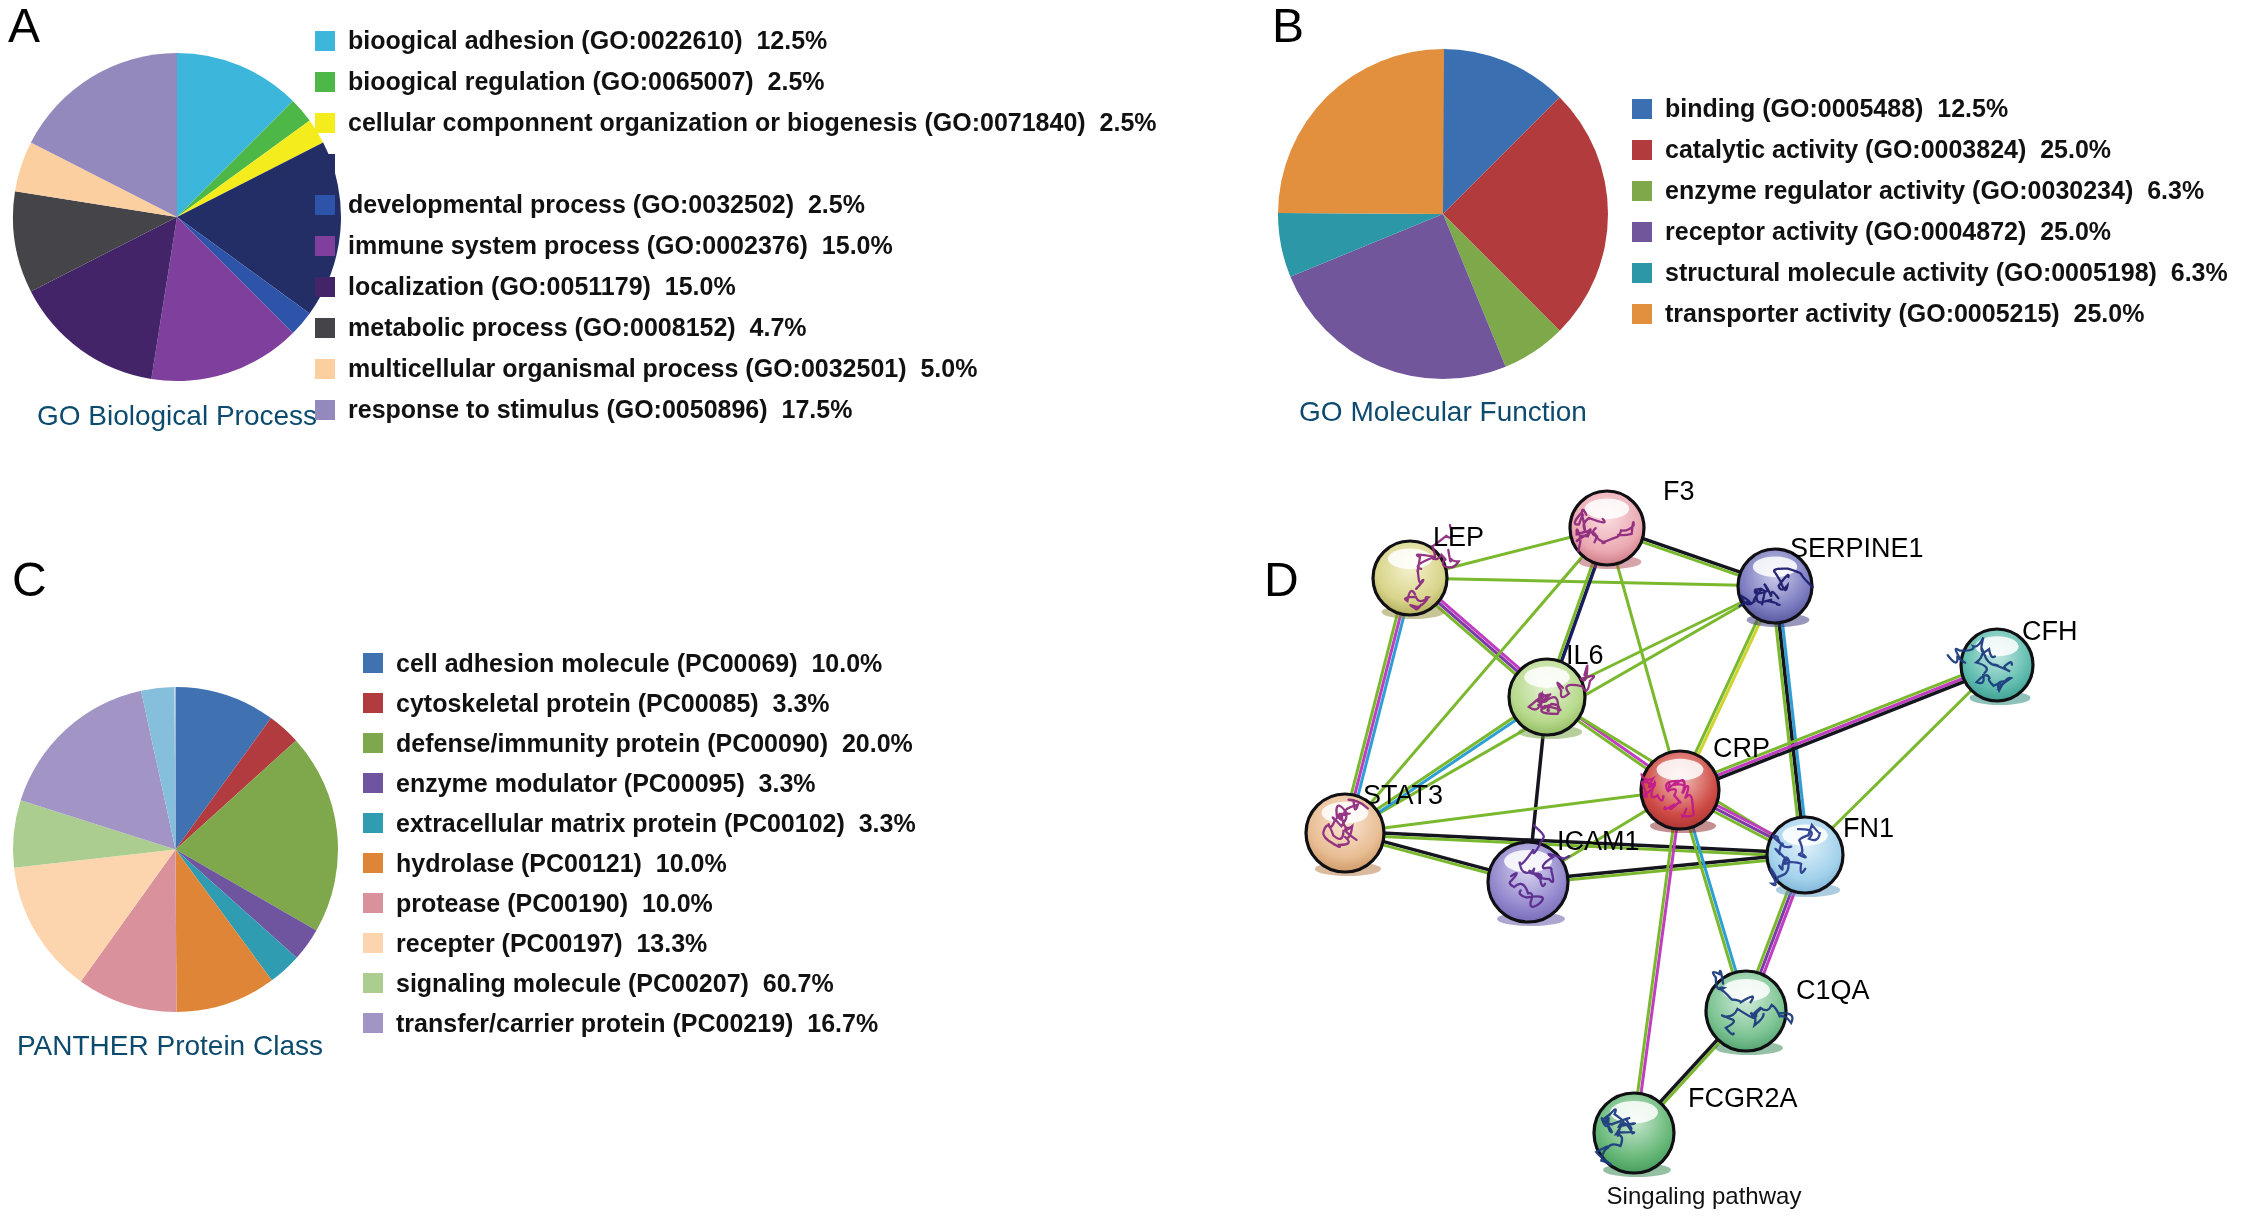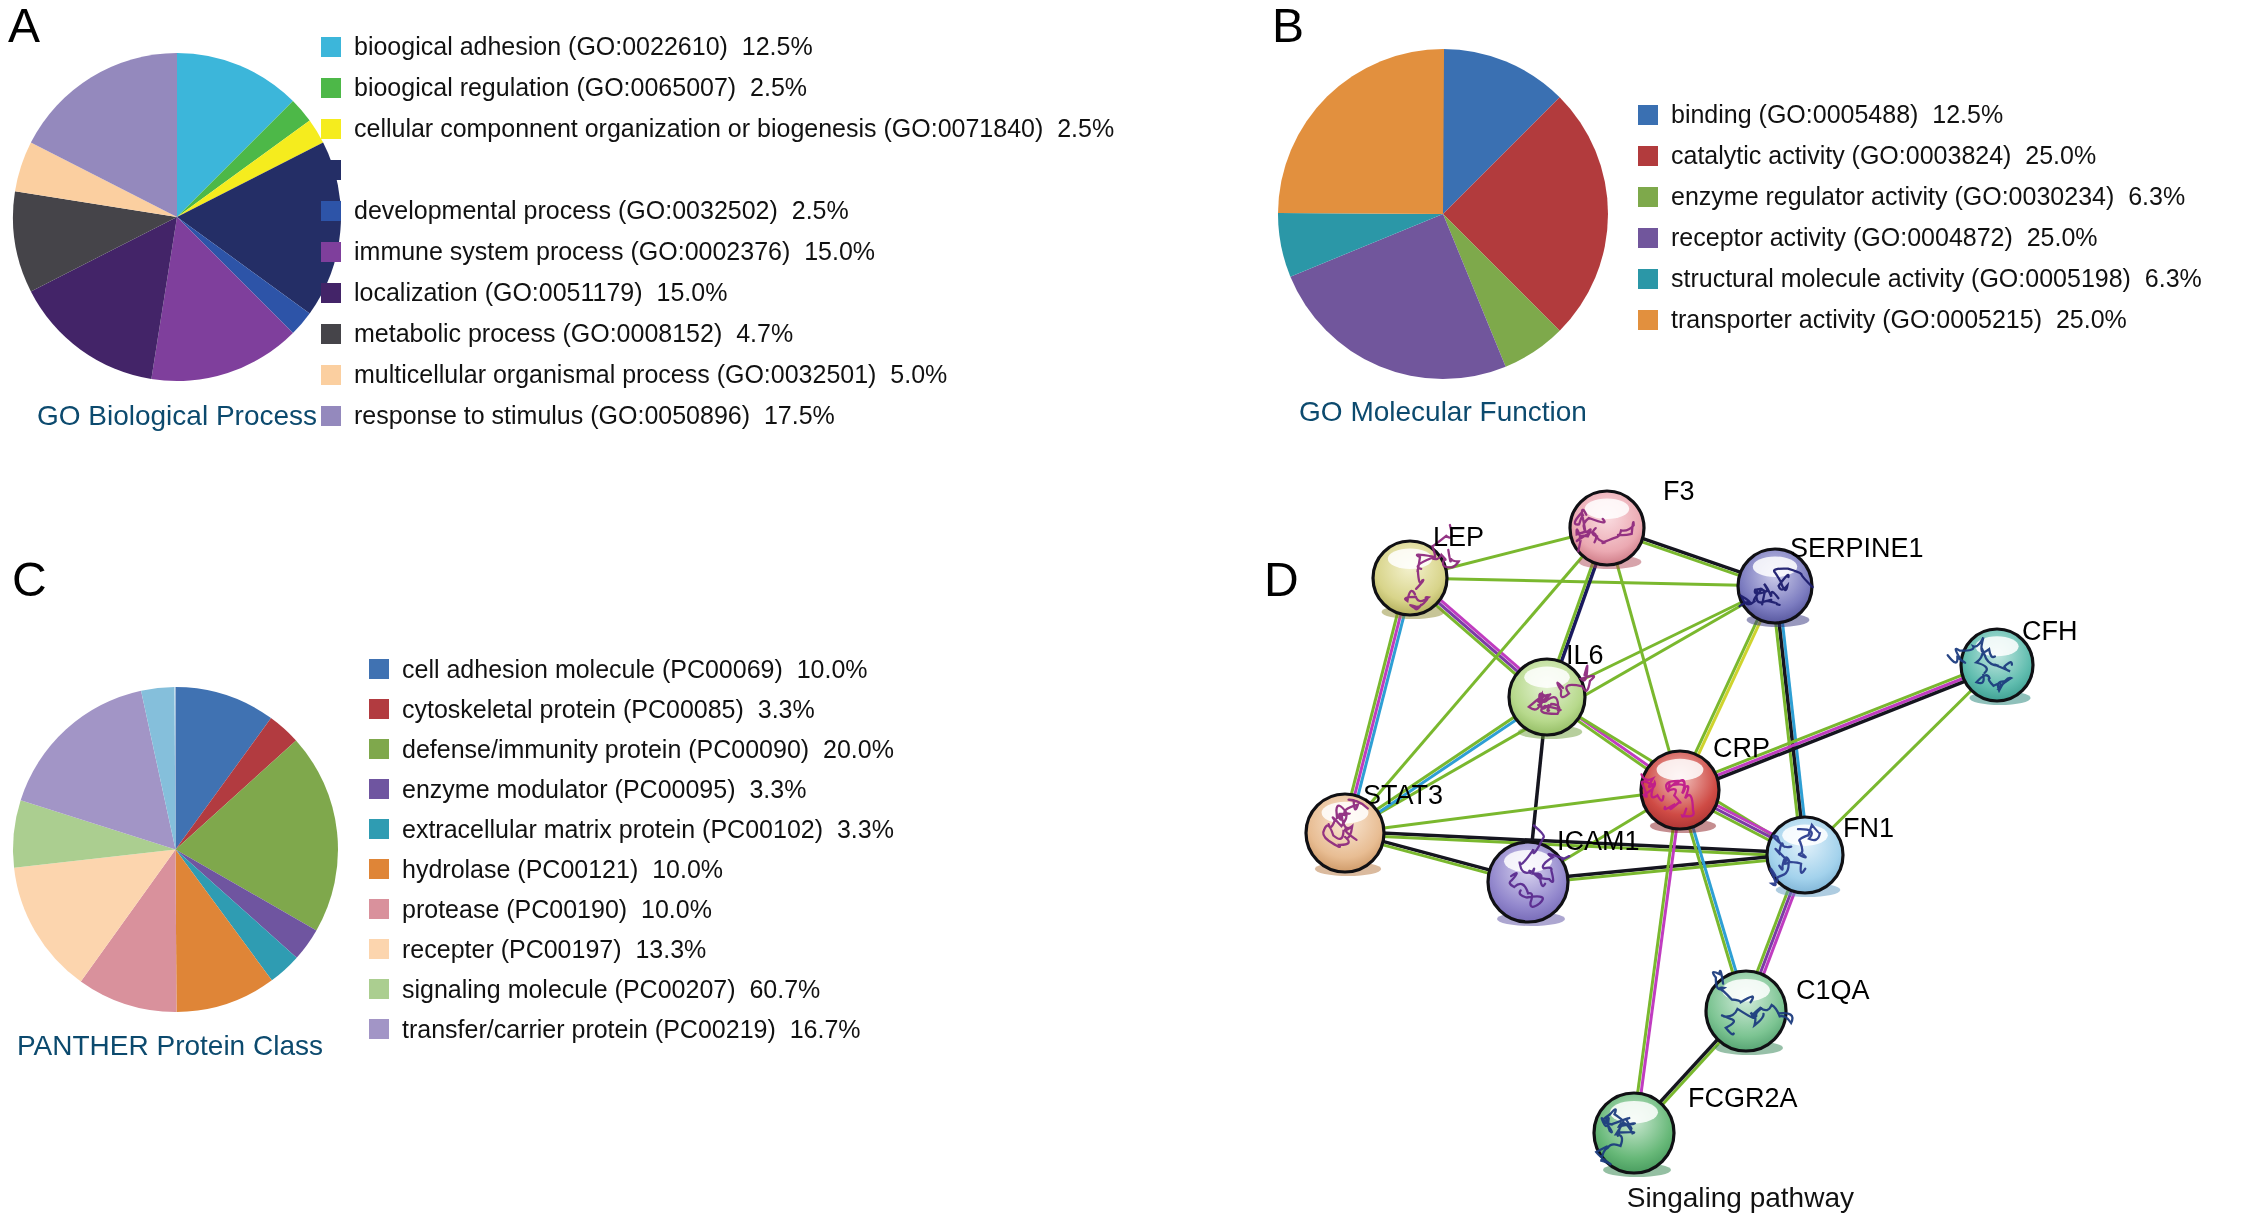"bioogical adhesion (GO:0022610) 12.5%" ul.legend { font-weight: none -> bold; margin: 16px -> 10px }
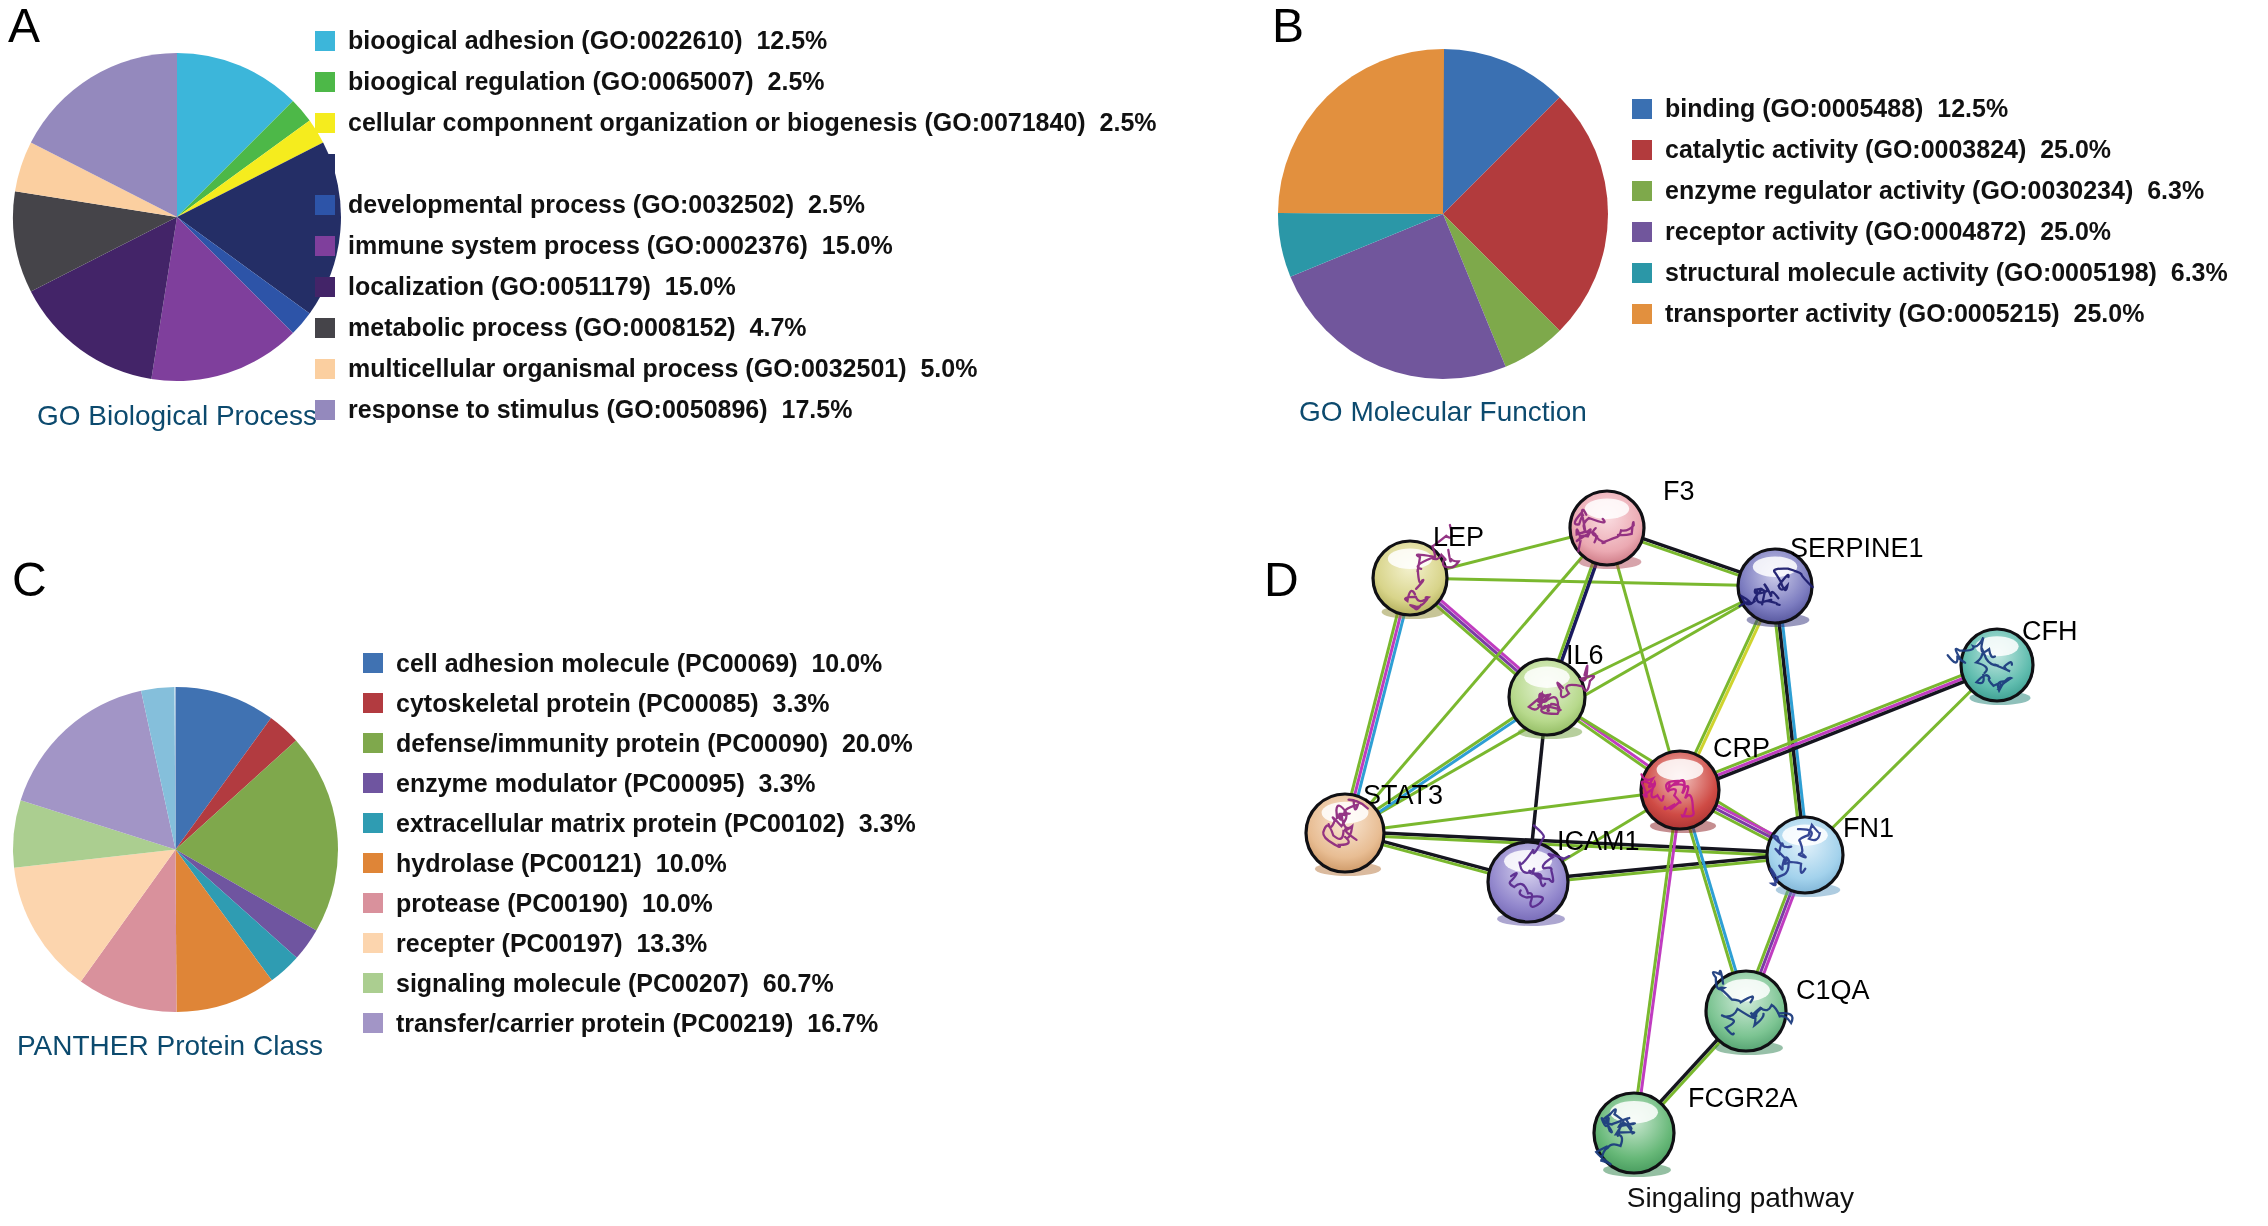"Singaling pathway" .caption { font-size: 28px -> 24px; text-align: right -> center }
